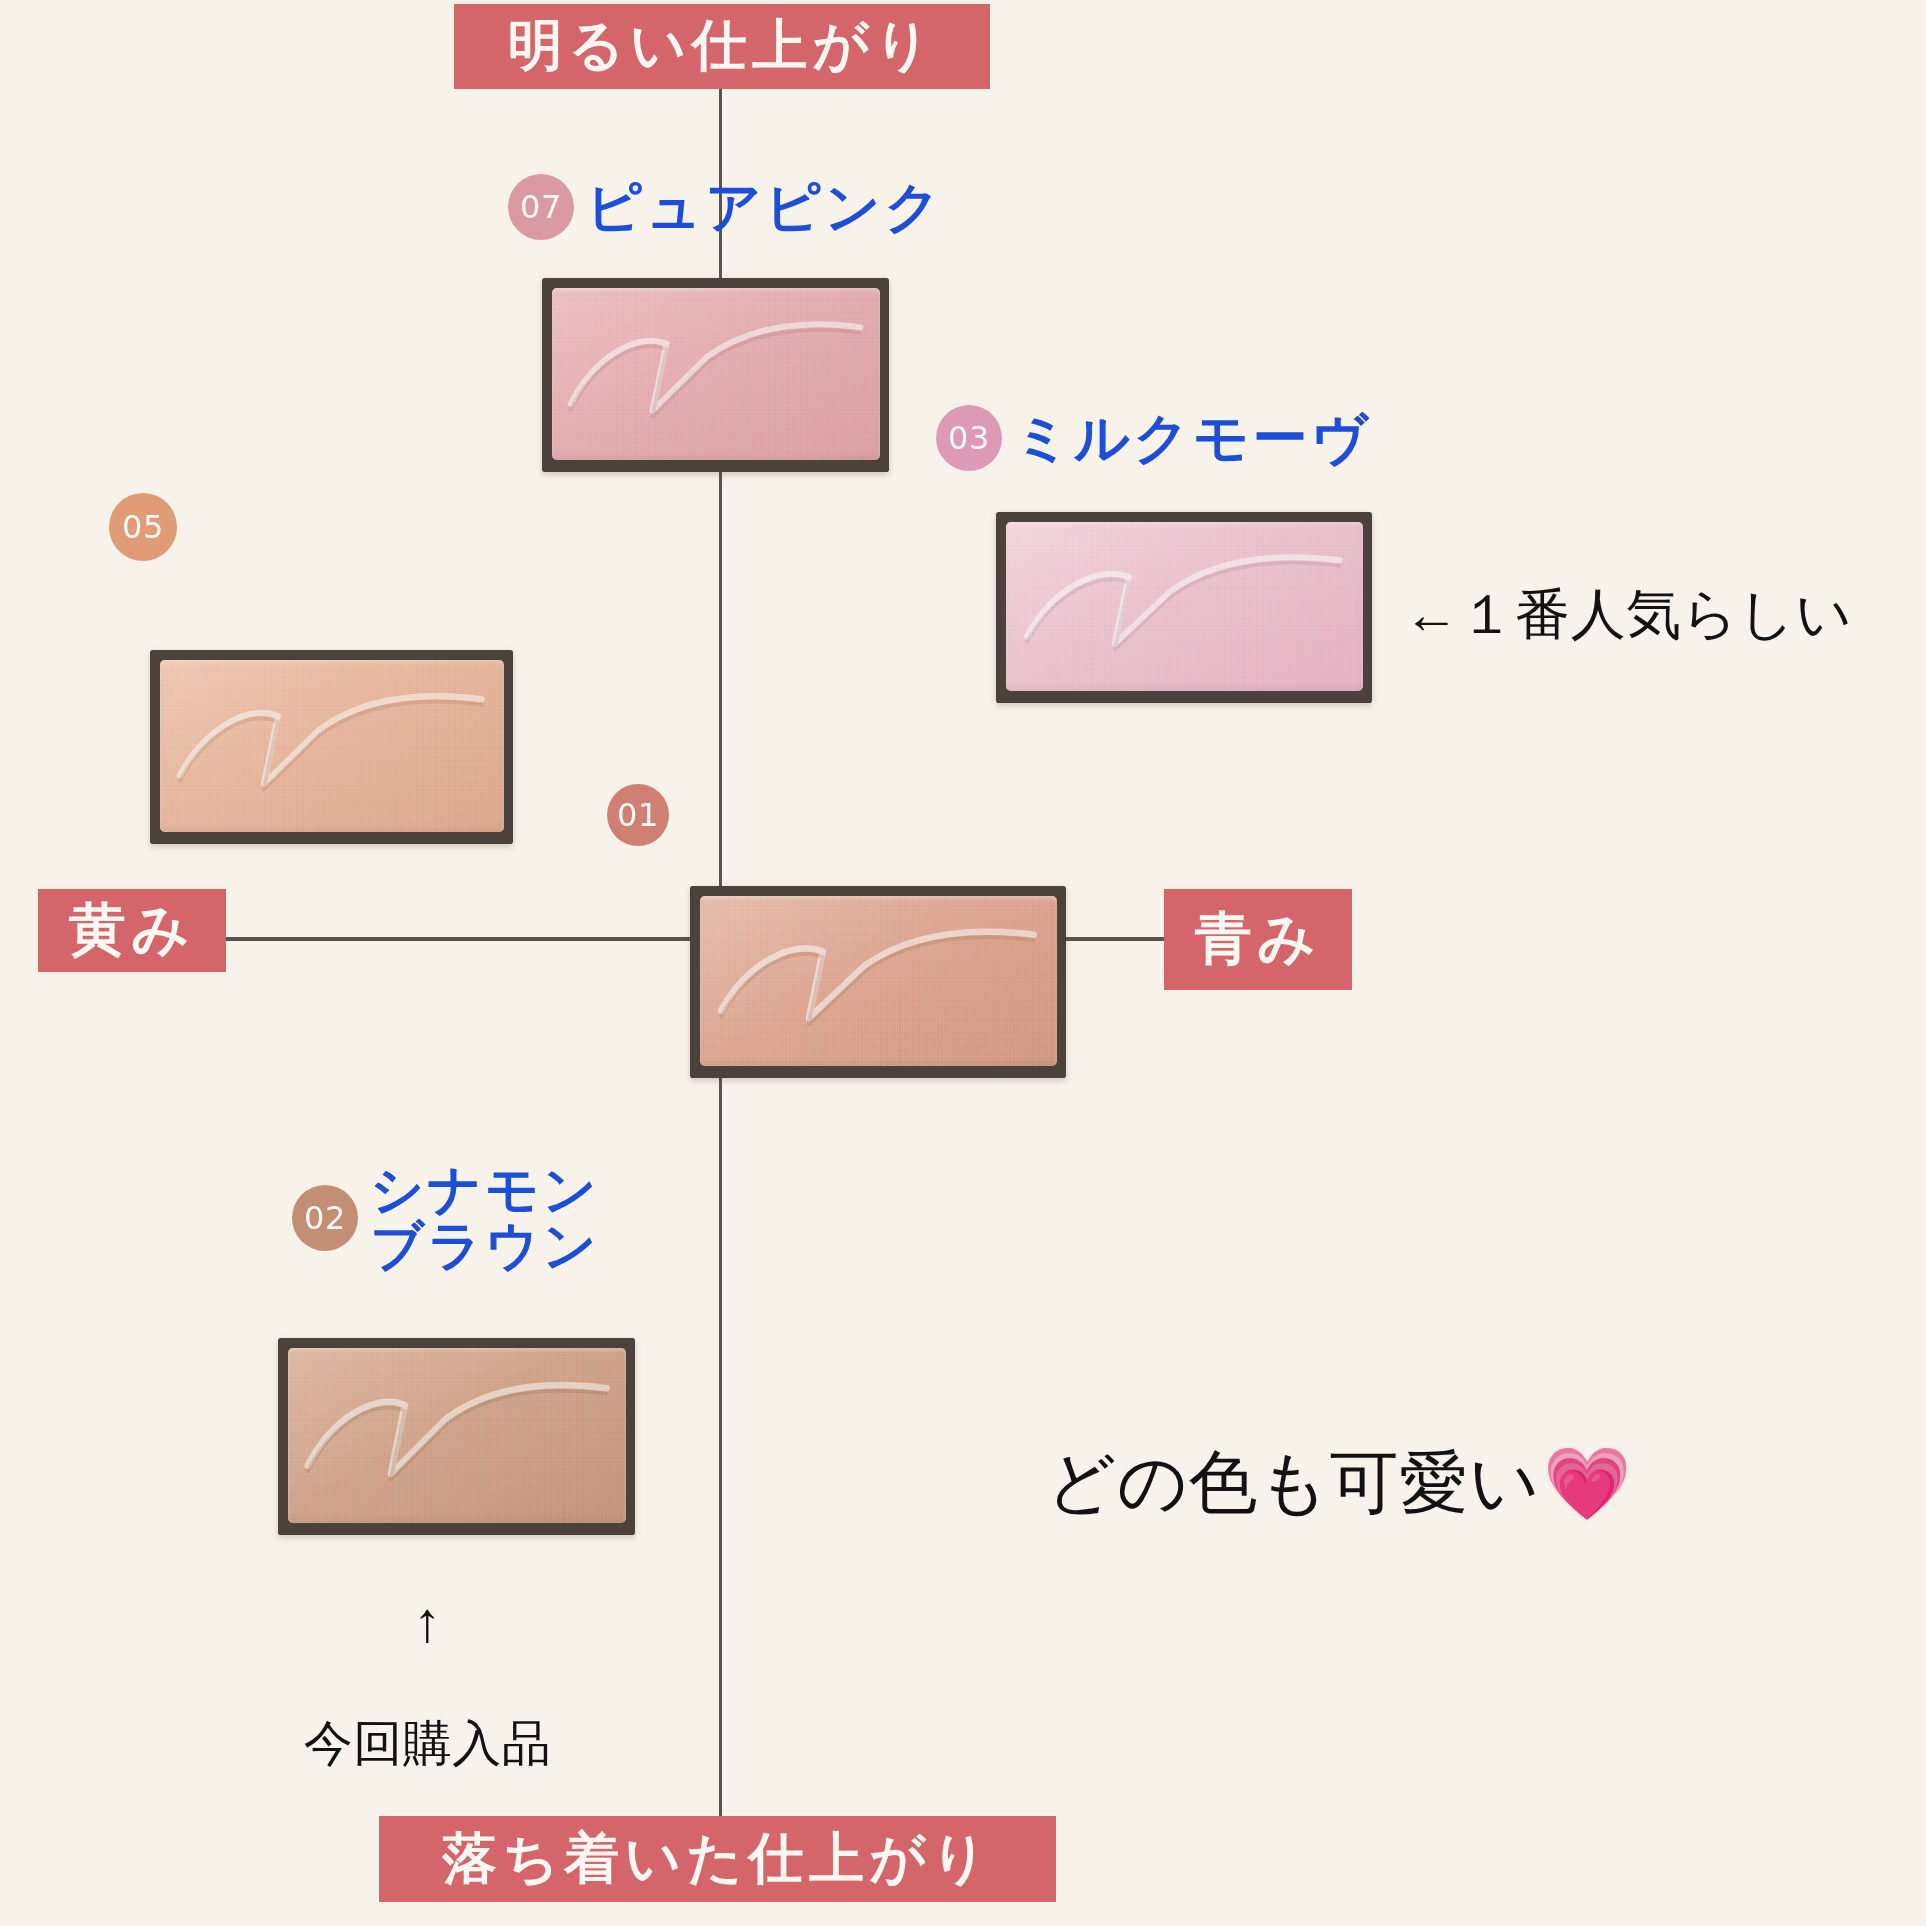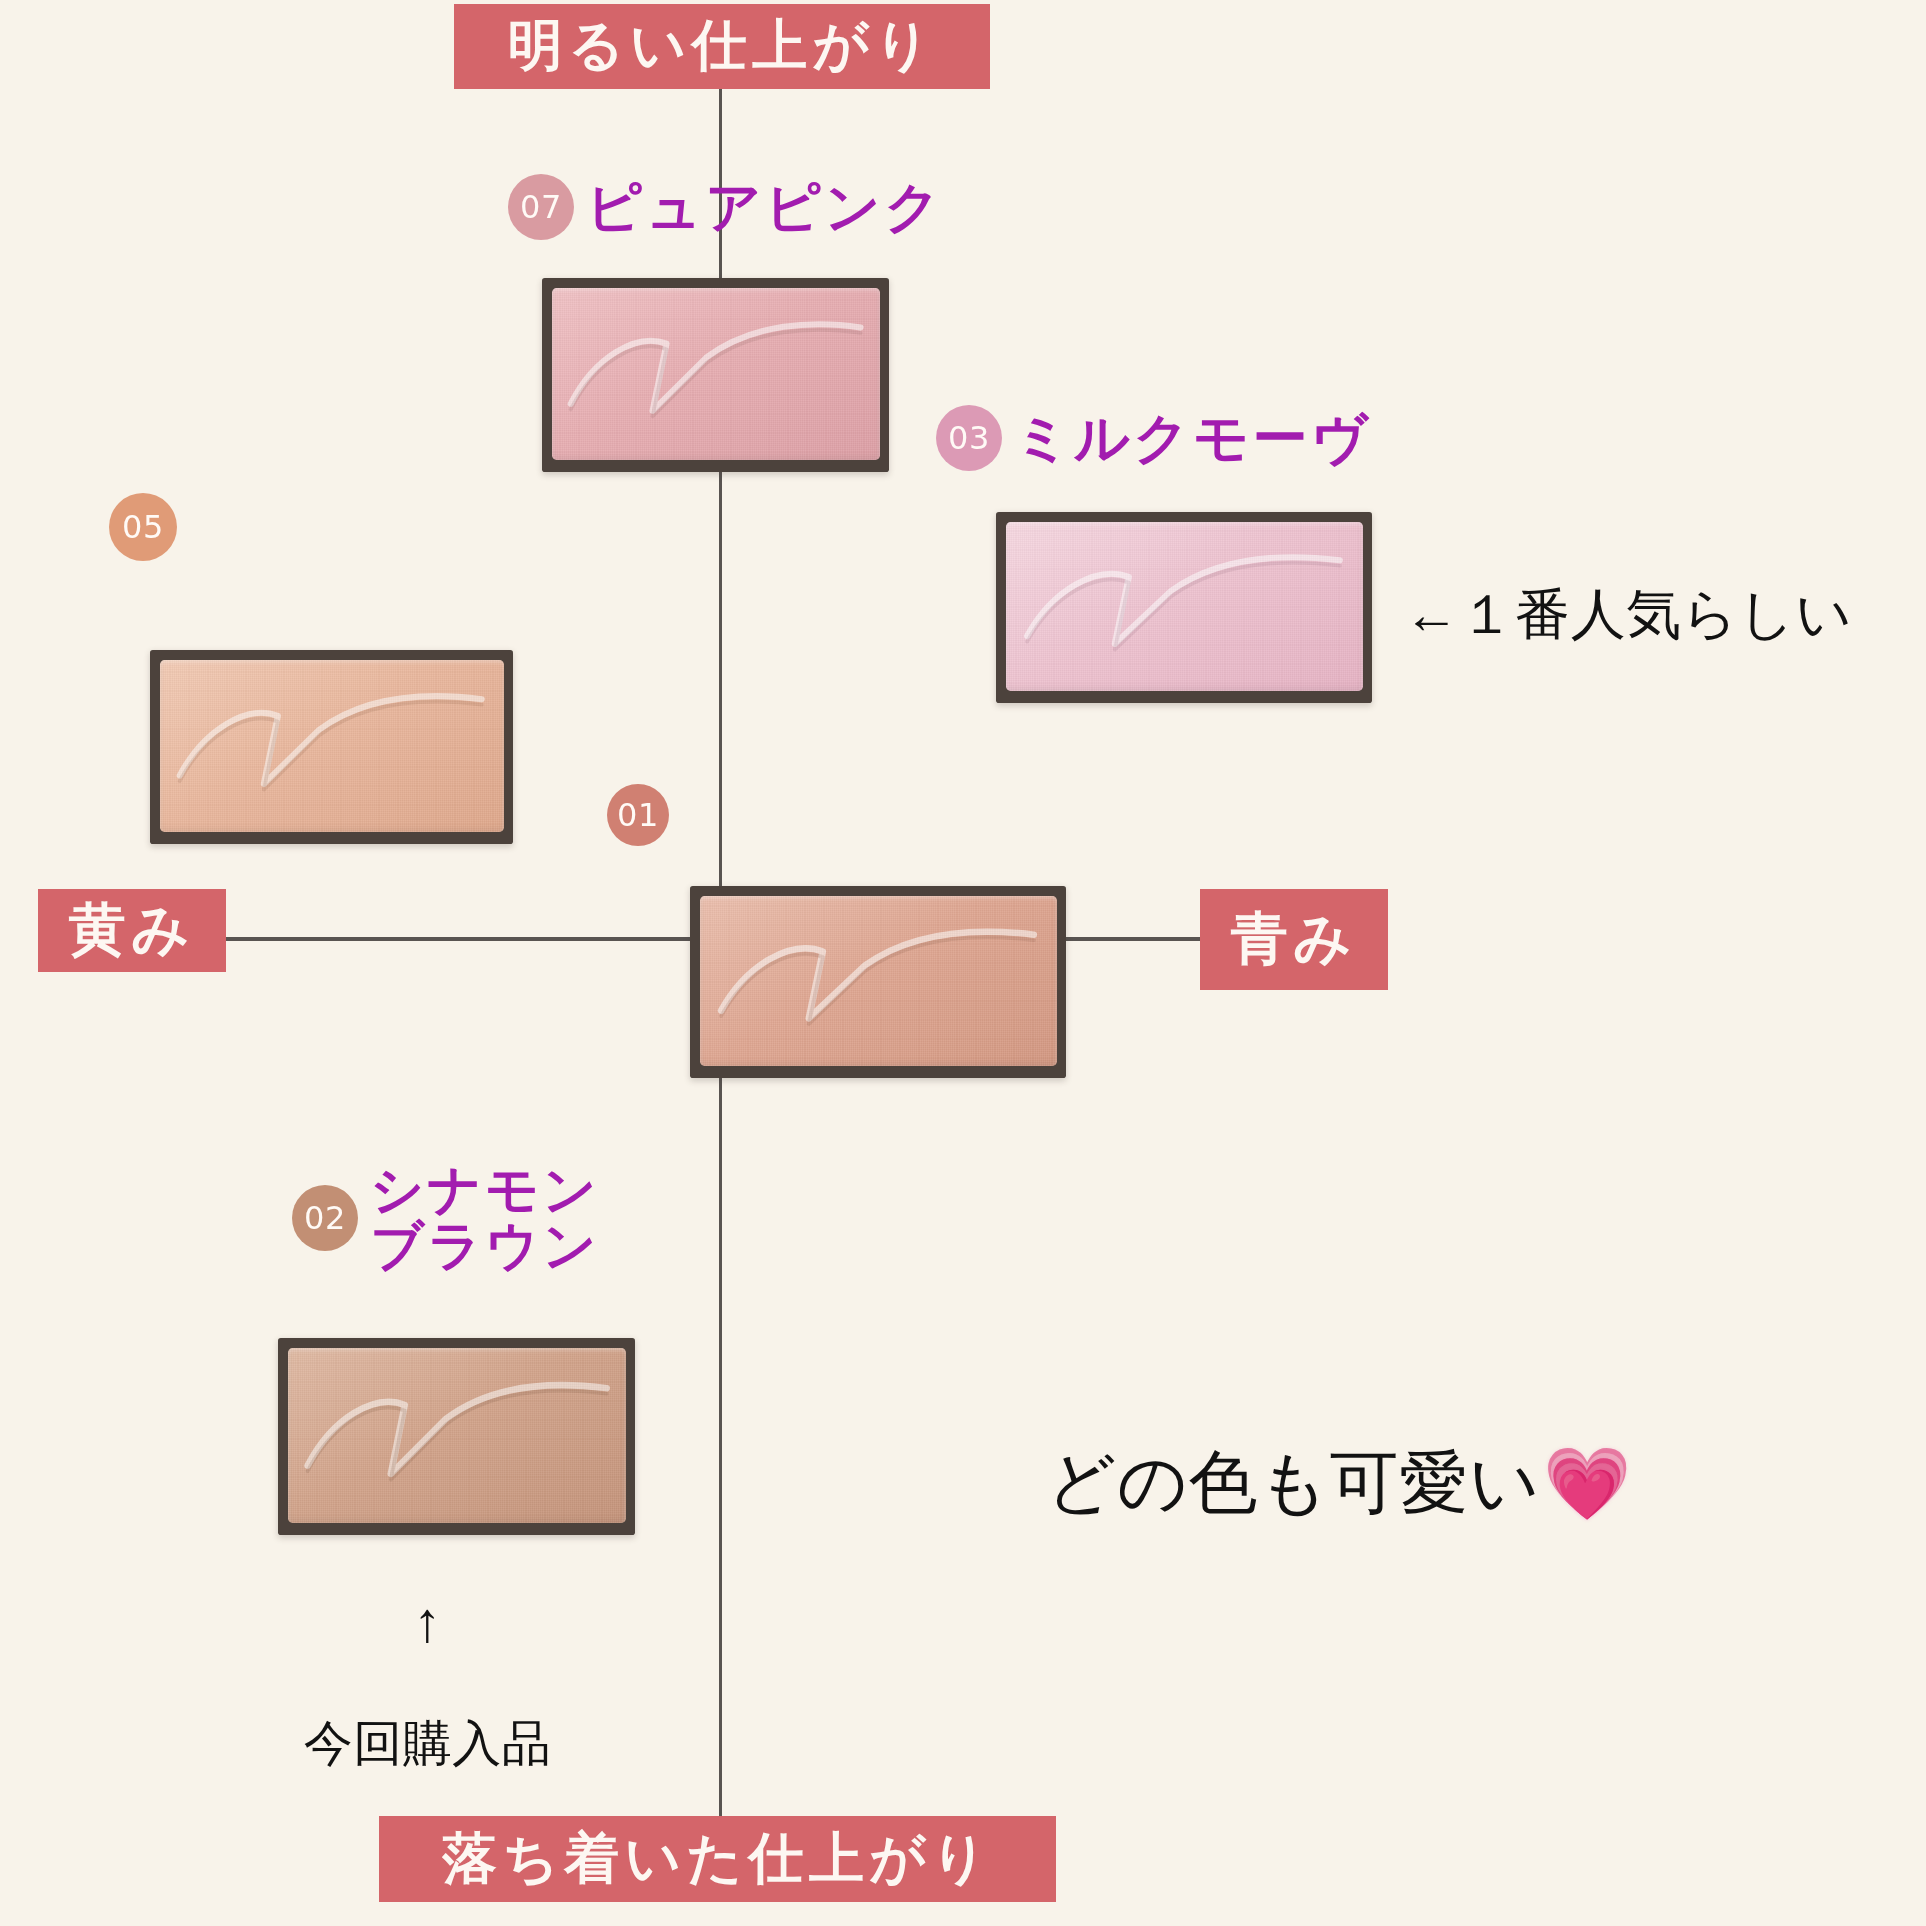"ピュアピンク" .shade-name { color: #a21caf -> #1d4ed8 }
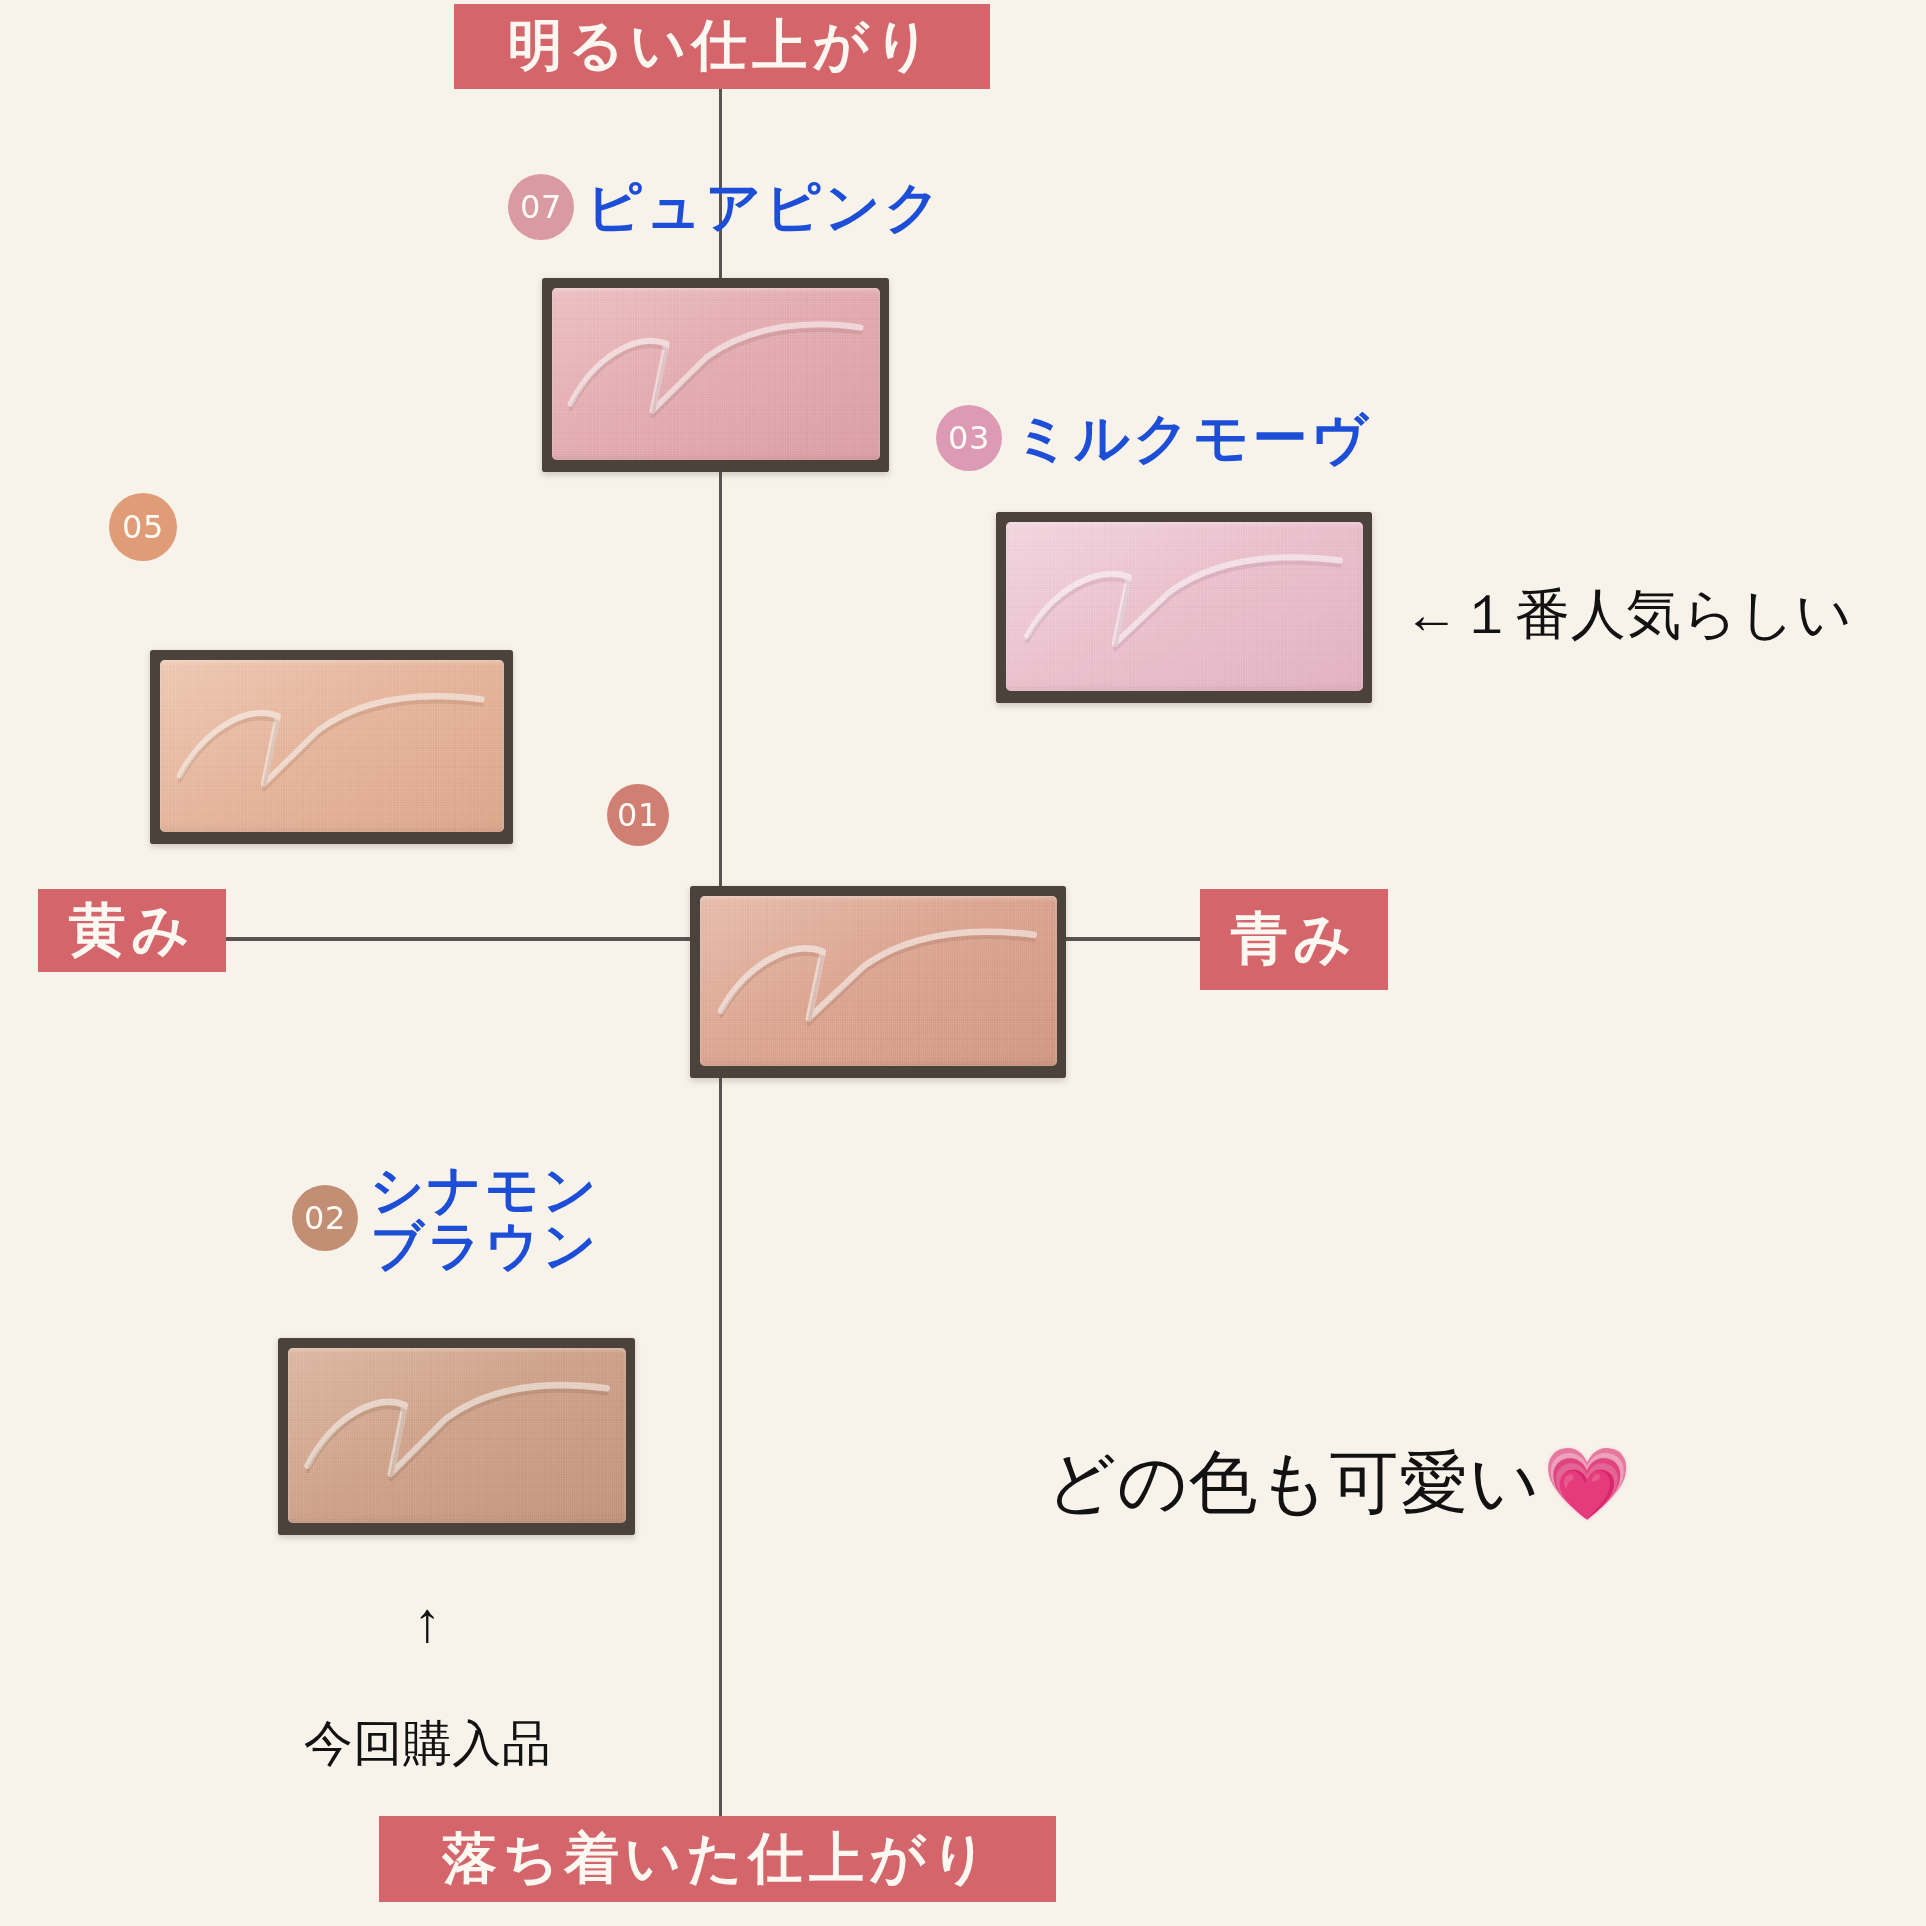"青み" #pole-right { left: 1200px -> 1164px }
